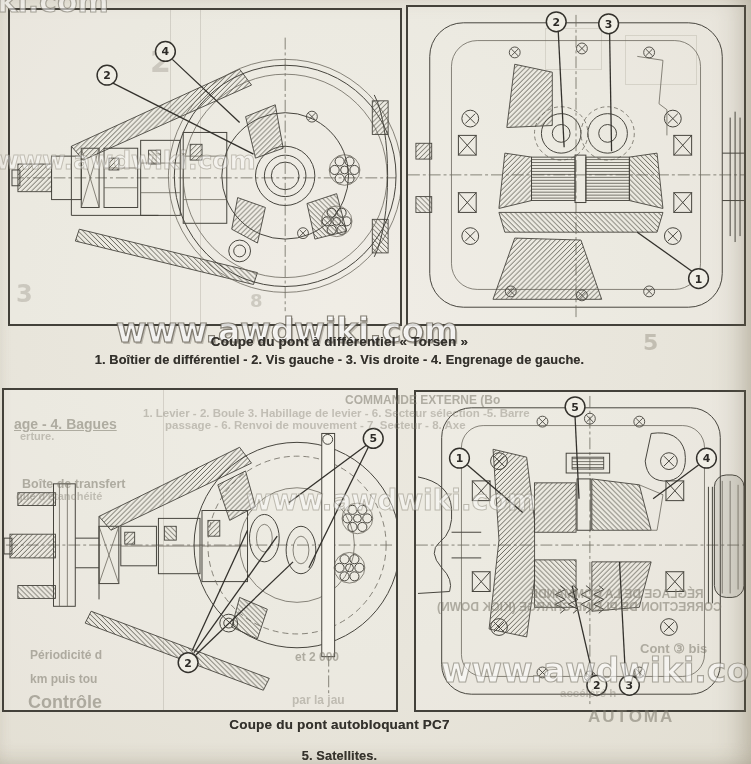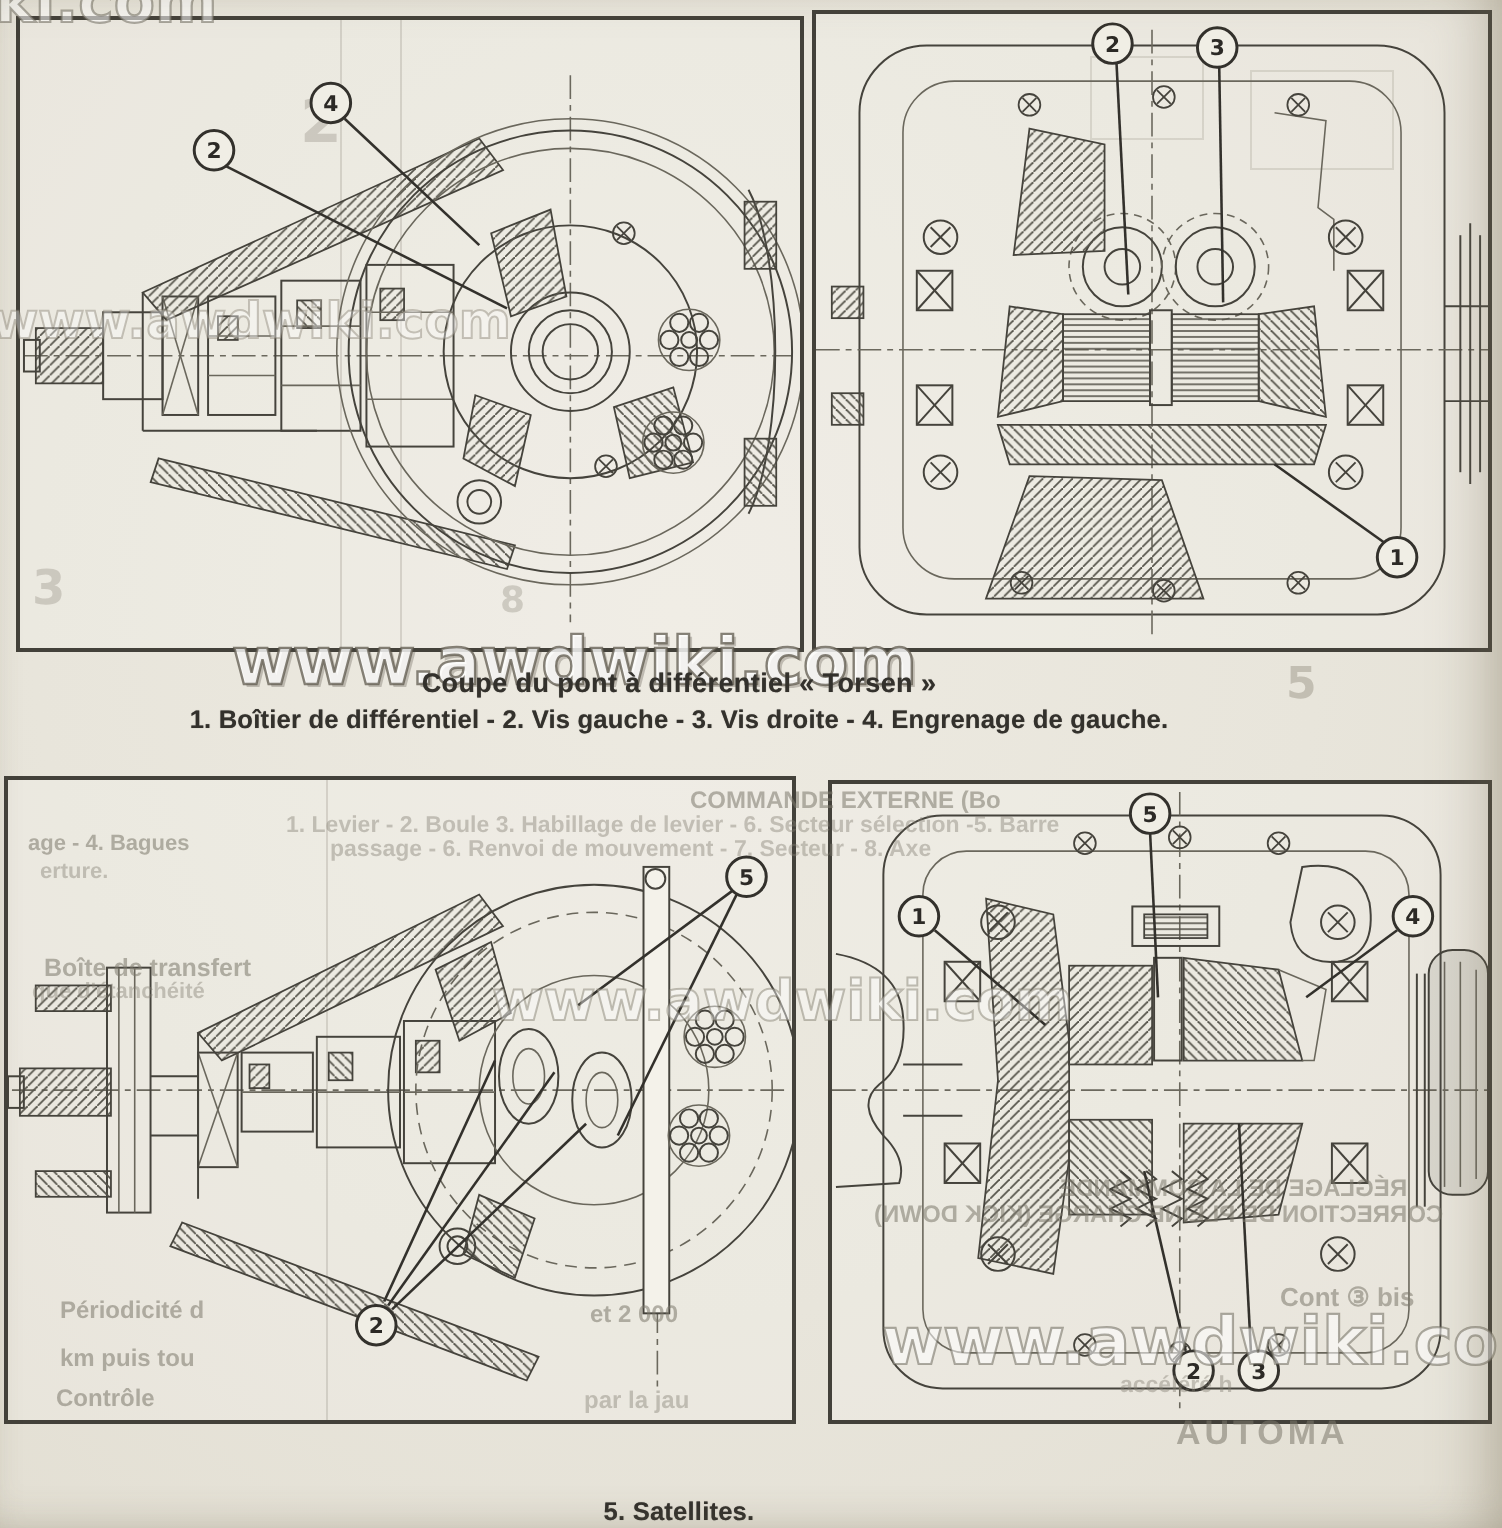"age - 4. Bagues" div.bleed { font-size: 11px -> 14px; text-decoration: none -> underline }
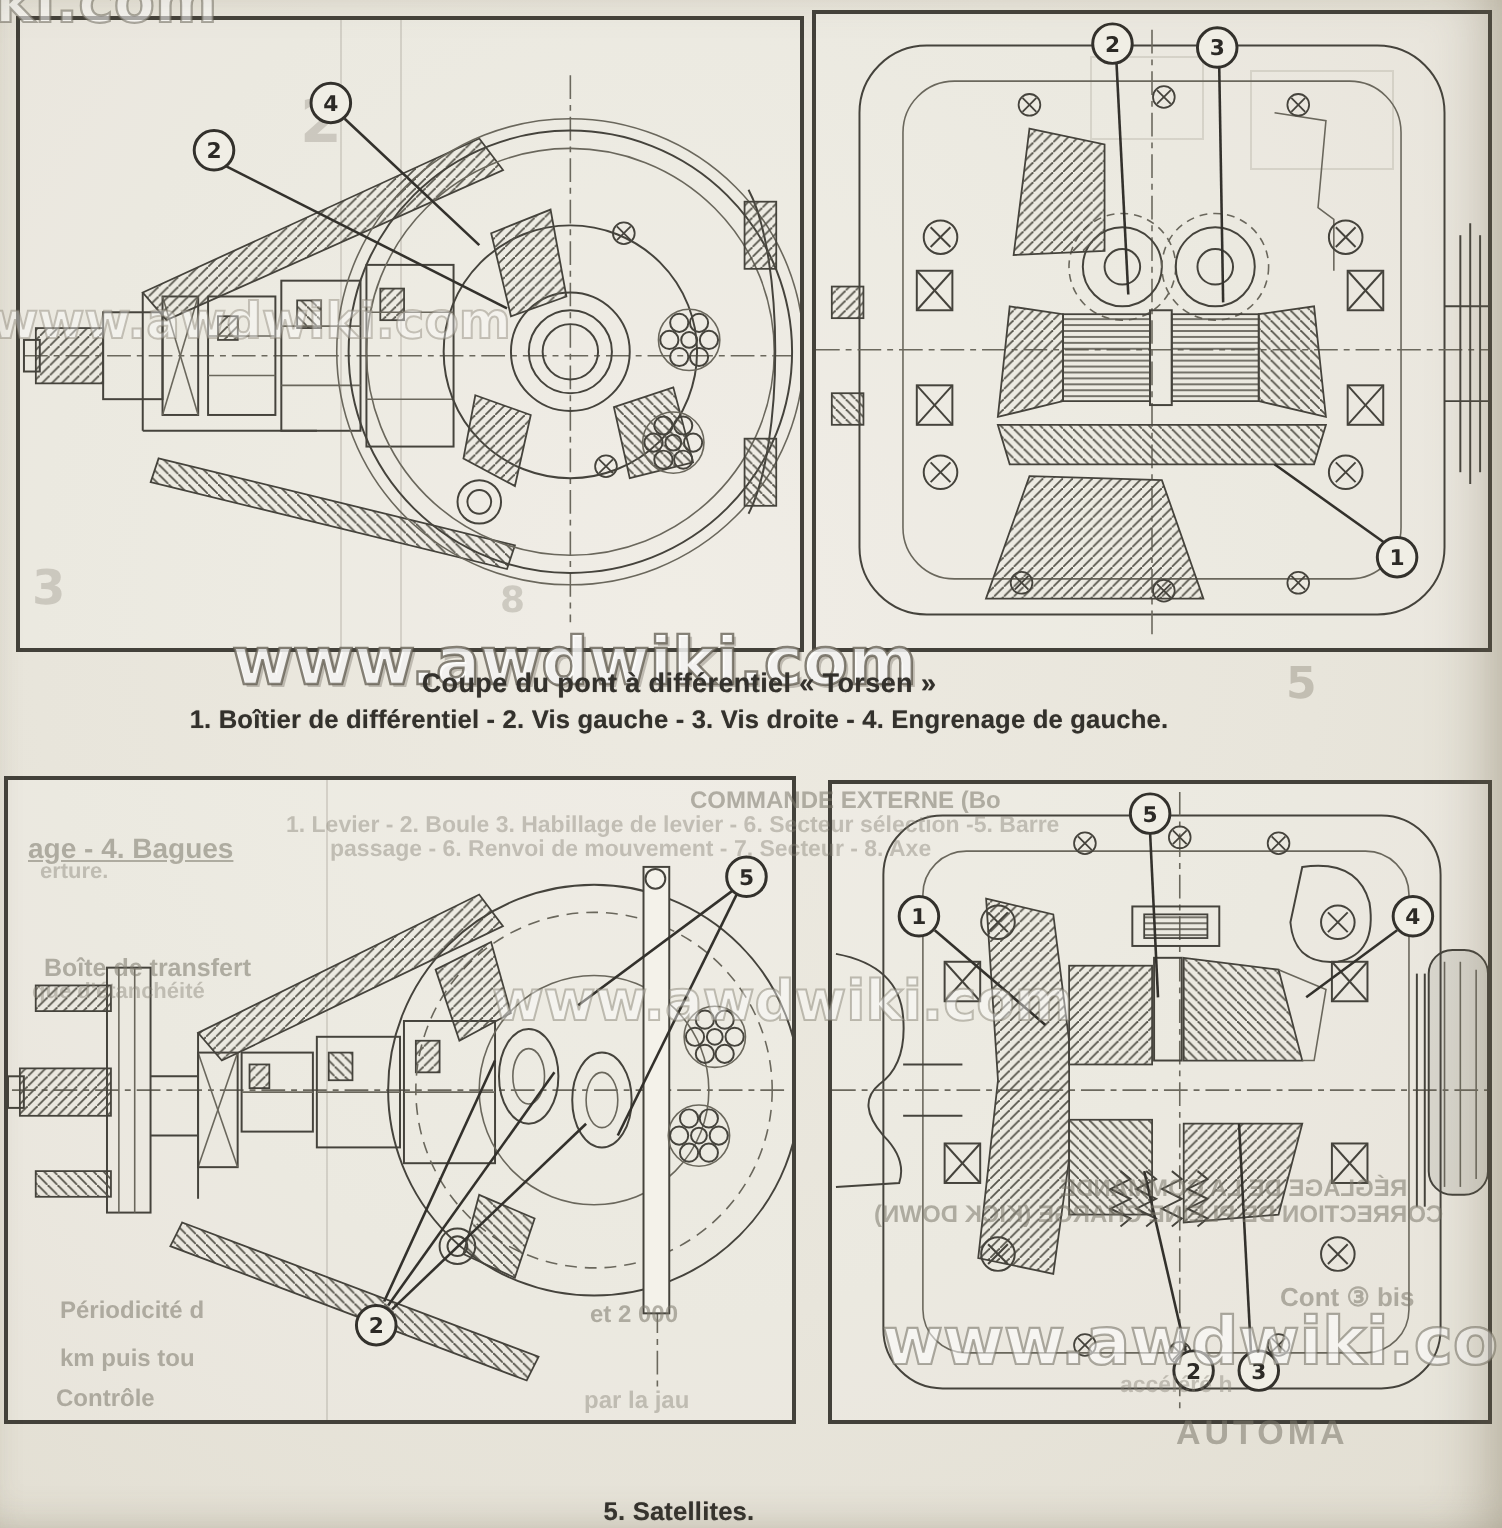"Contrôle" div.bleed { font-size: 12px -> 18px }
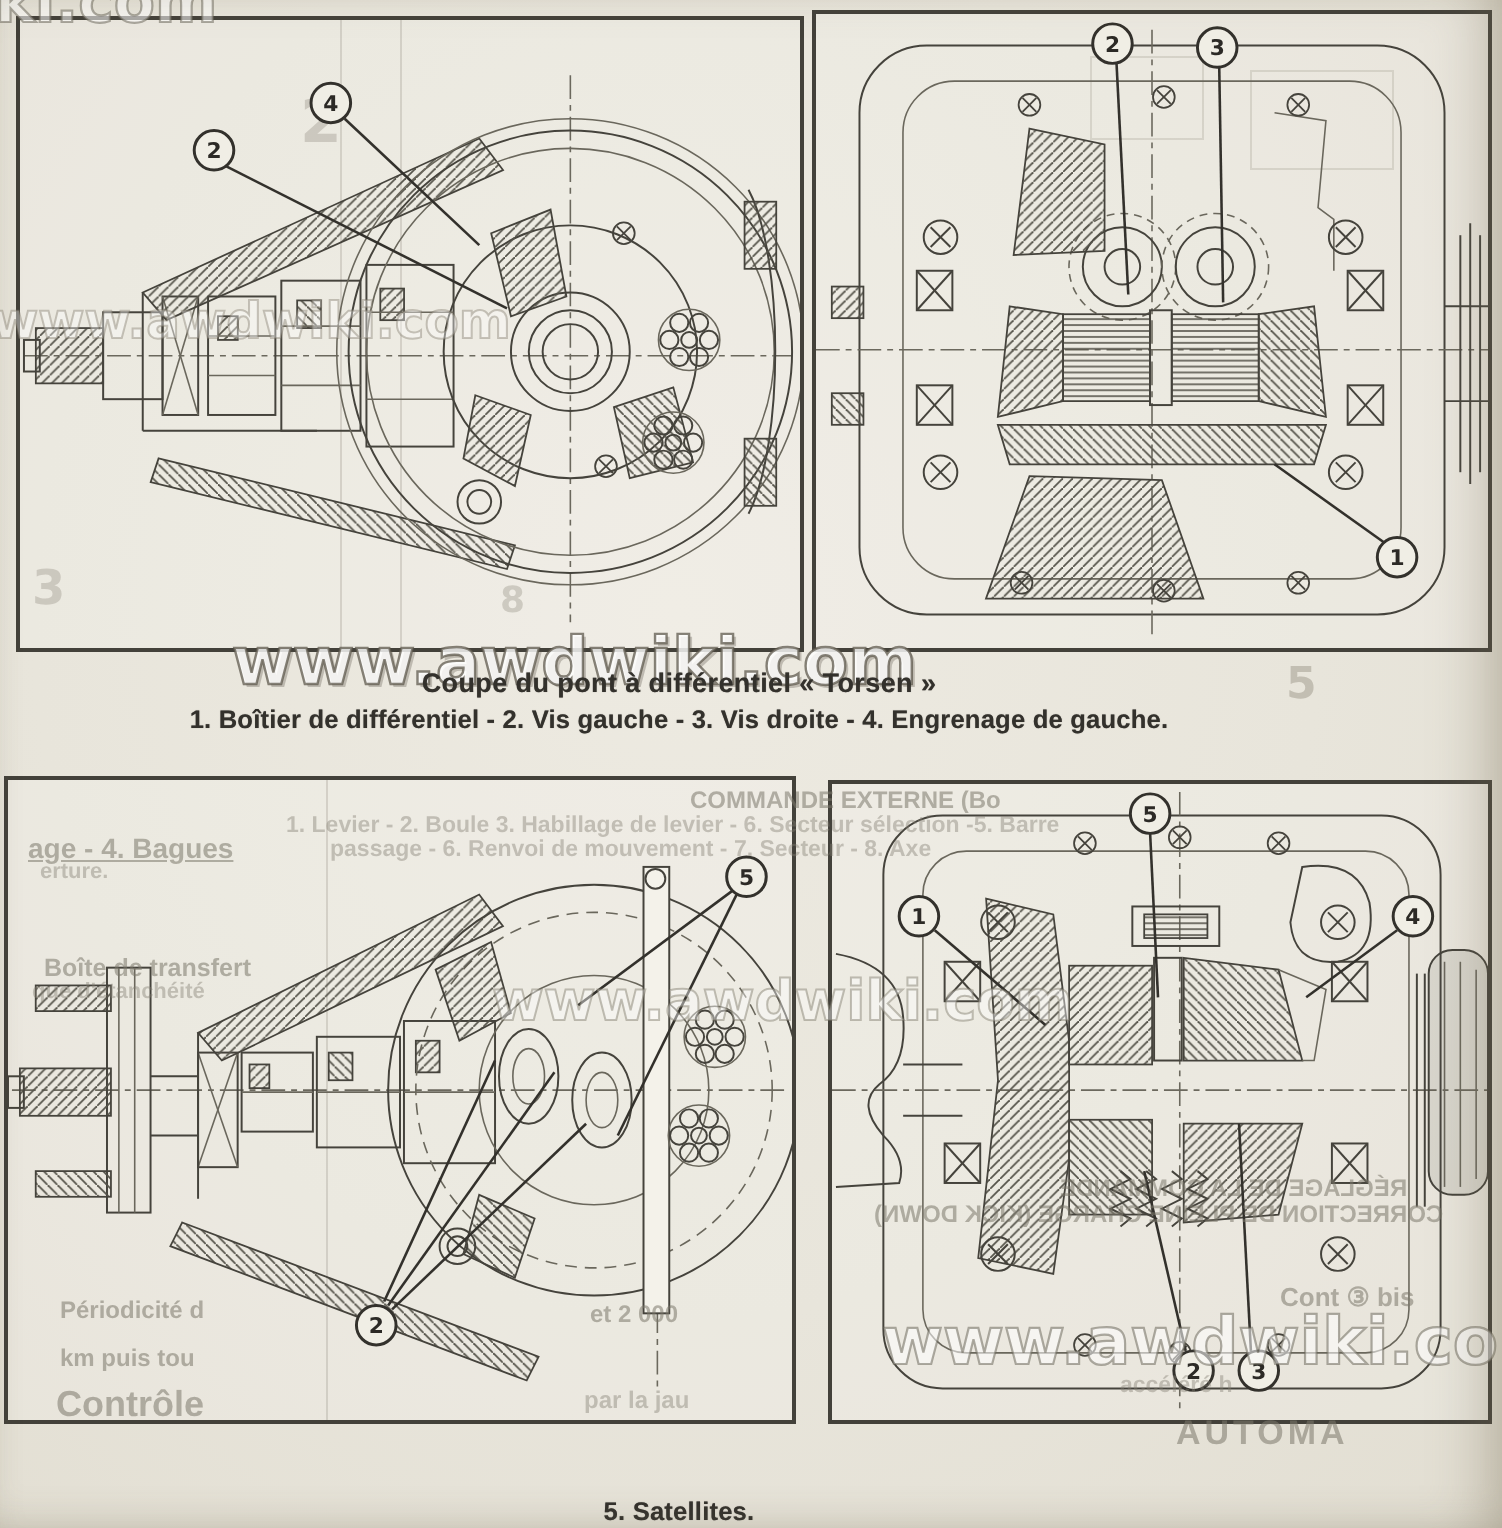"Coupe du pont autobloquant PC7" div.cap { html: none -> <div>Coupe du pont autobloquant PC7</div> }
